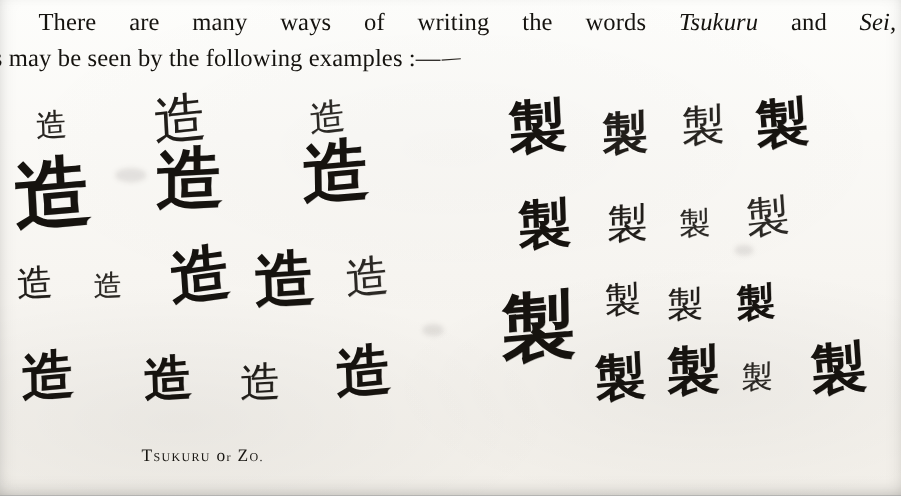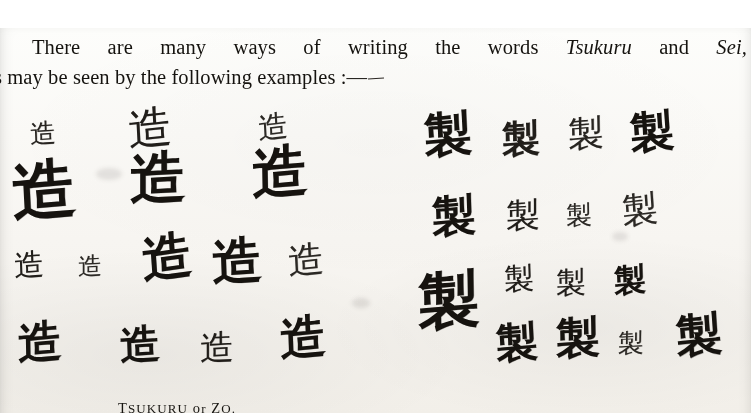"There are many ways of" .page { margin-top: 28px -> none }
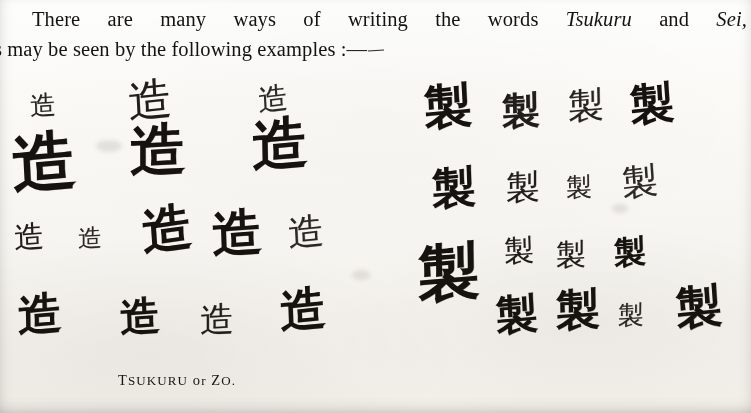"SUKURU" .cap-small { font-size: 13px -> 10px }
